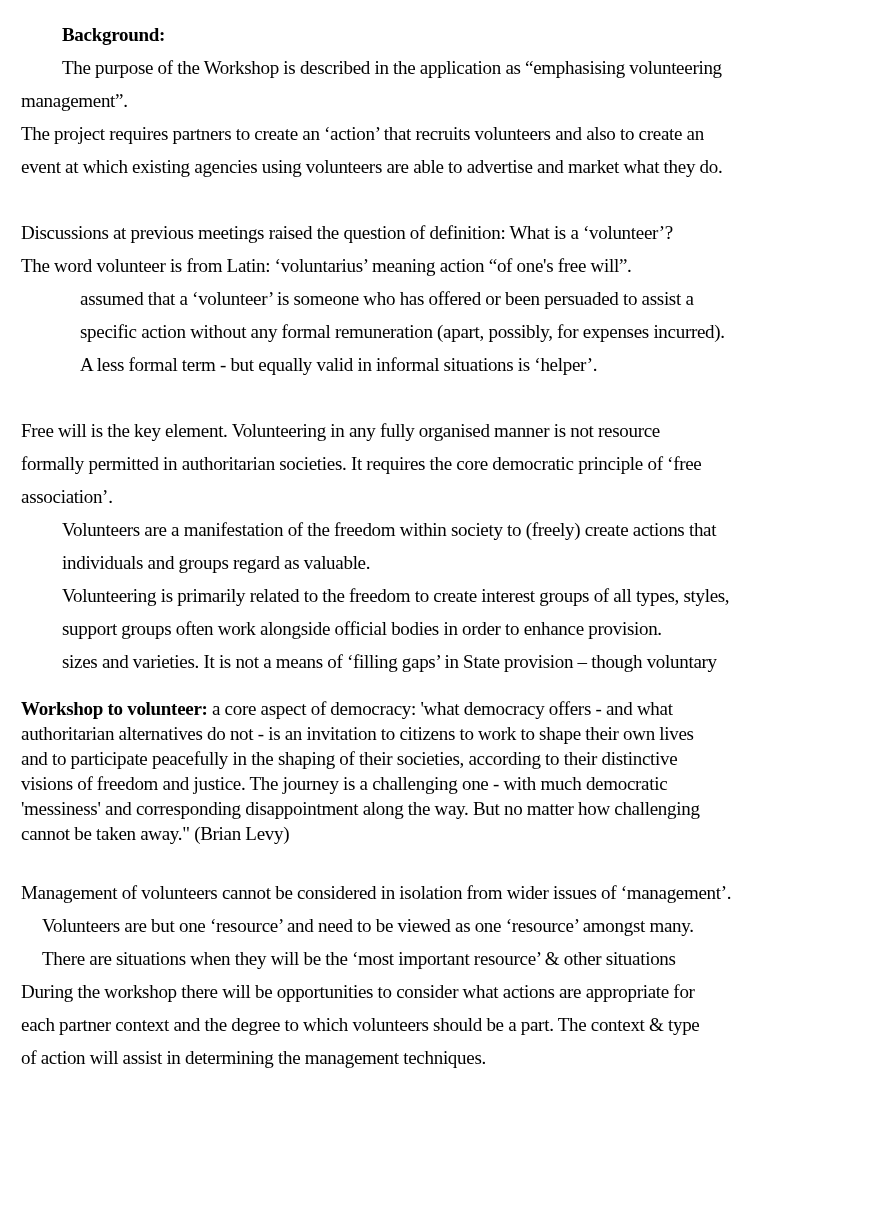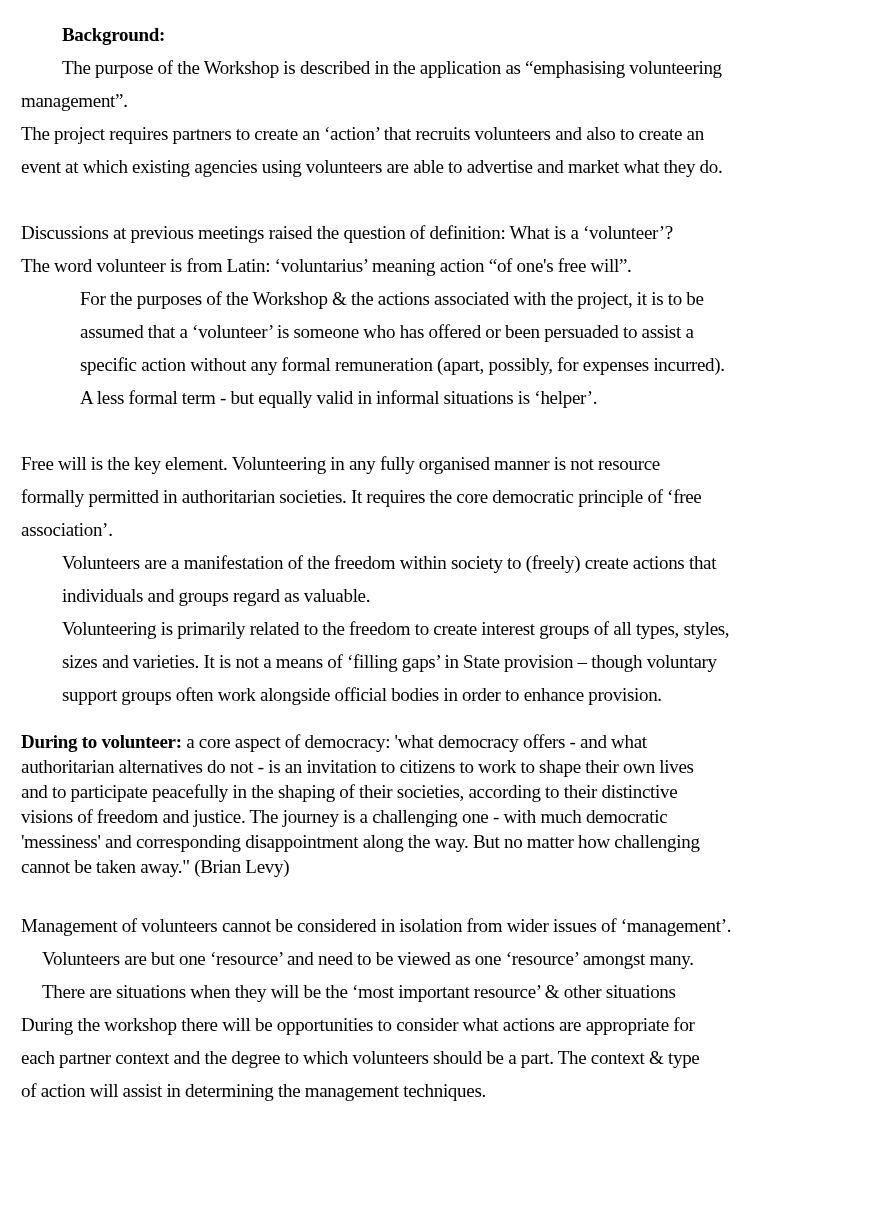"For the purposes of the" div.line { html: <div><span>For the purposes of the Workshop &amp; the actions associated with the project, it is to be</span></div> -> none }
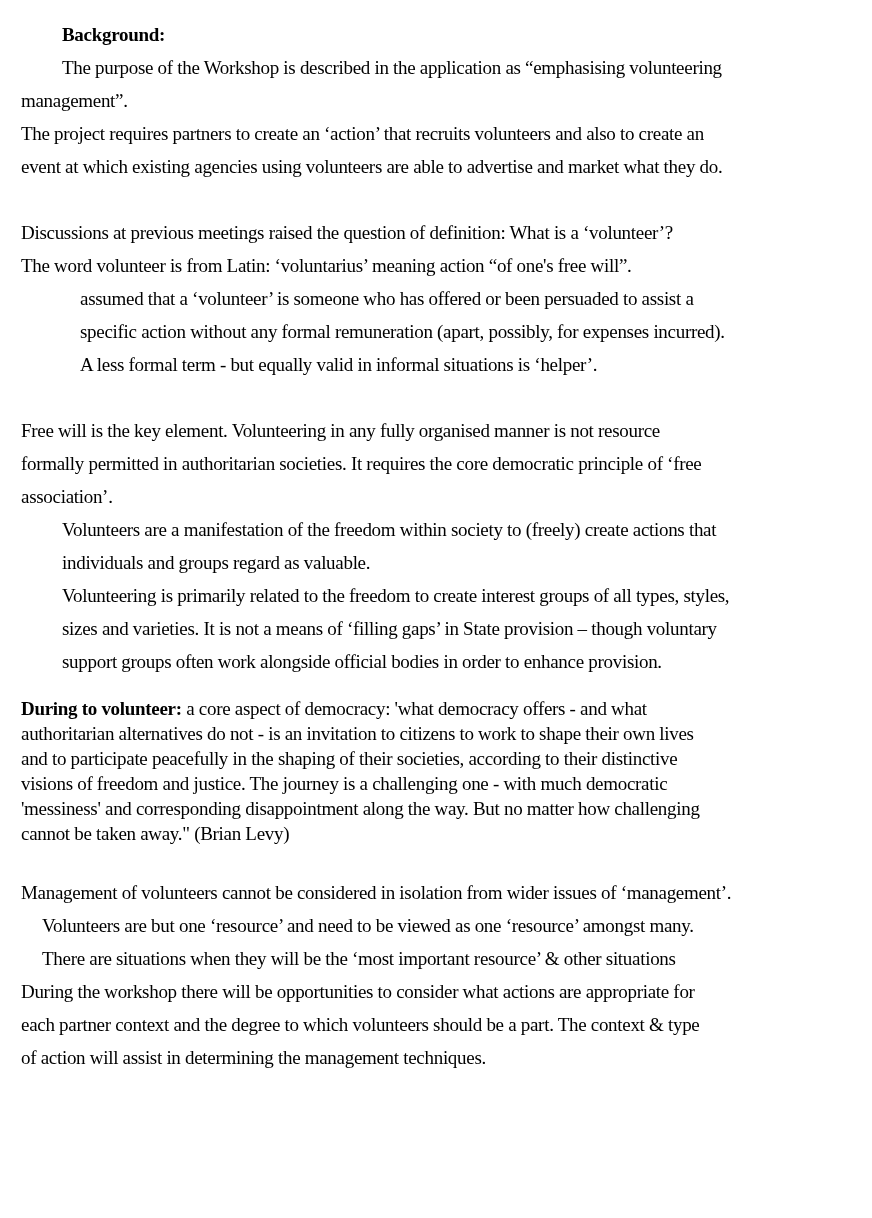"sizes and varieties. It is" div.line { order: before "support groups often work alongside" -> after "support groups often work alongside" }
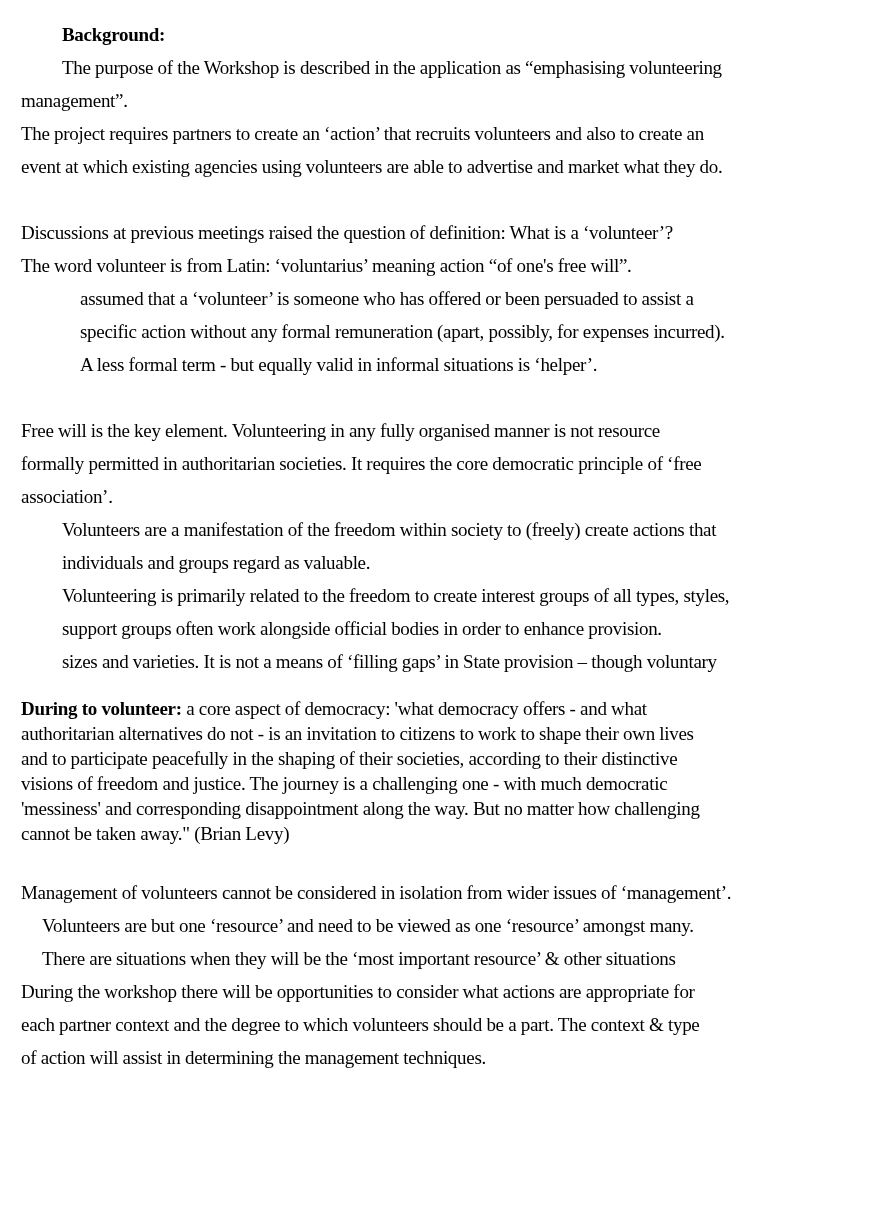"During to volunteer:" span.bold { text: During -> Workshop }
